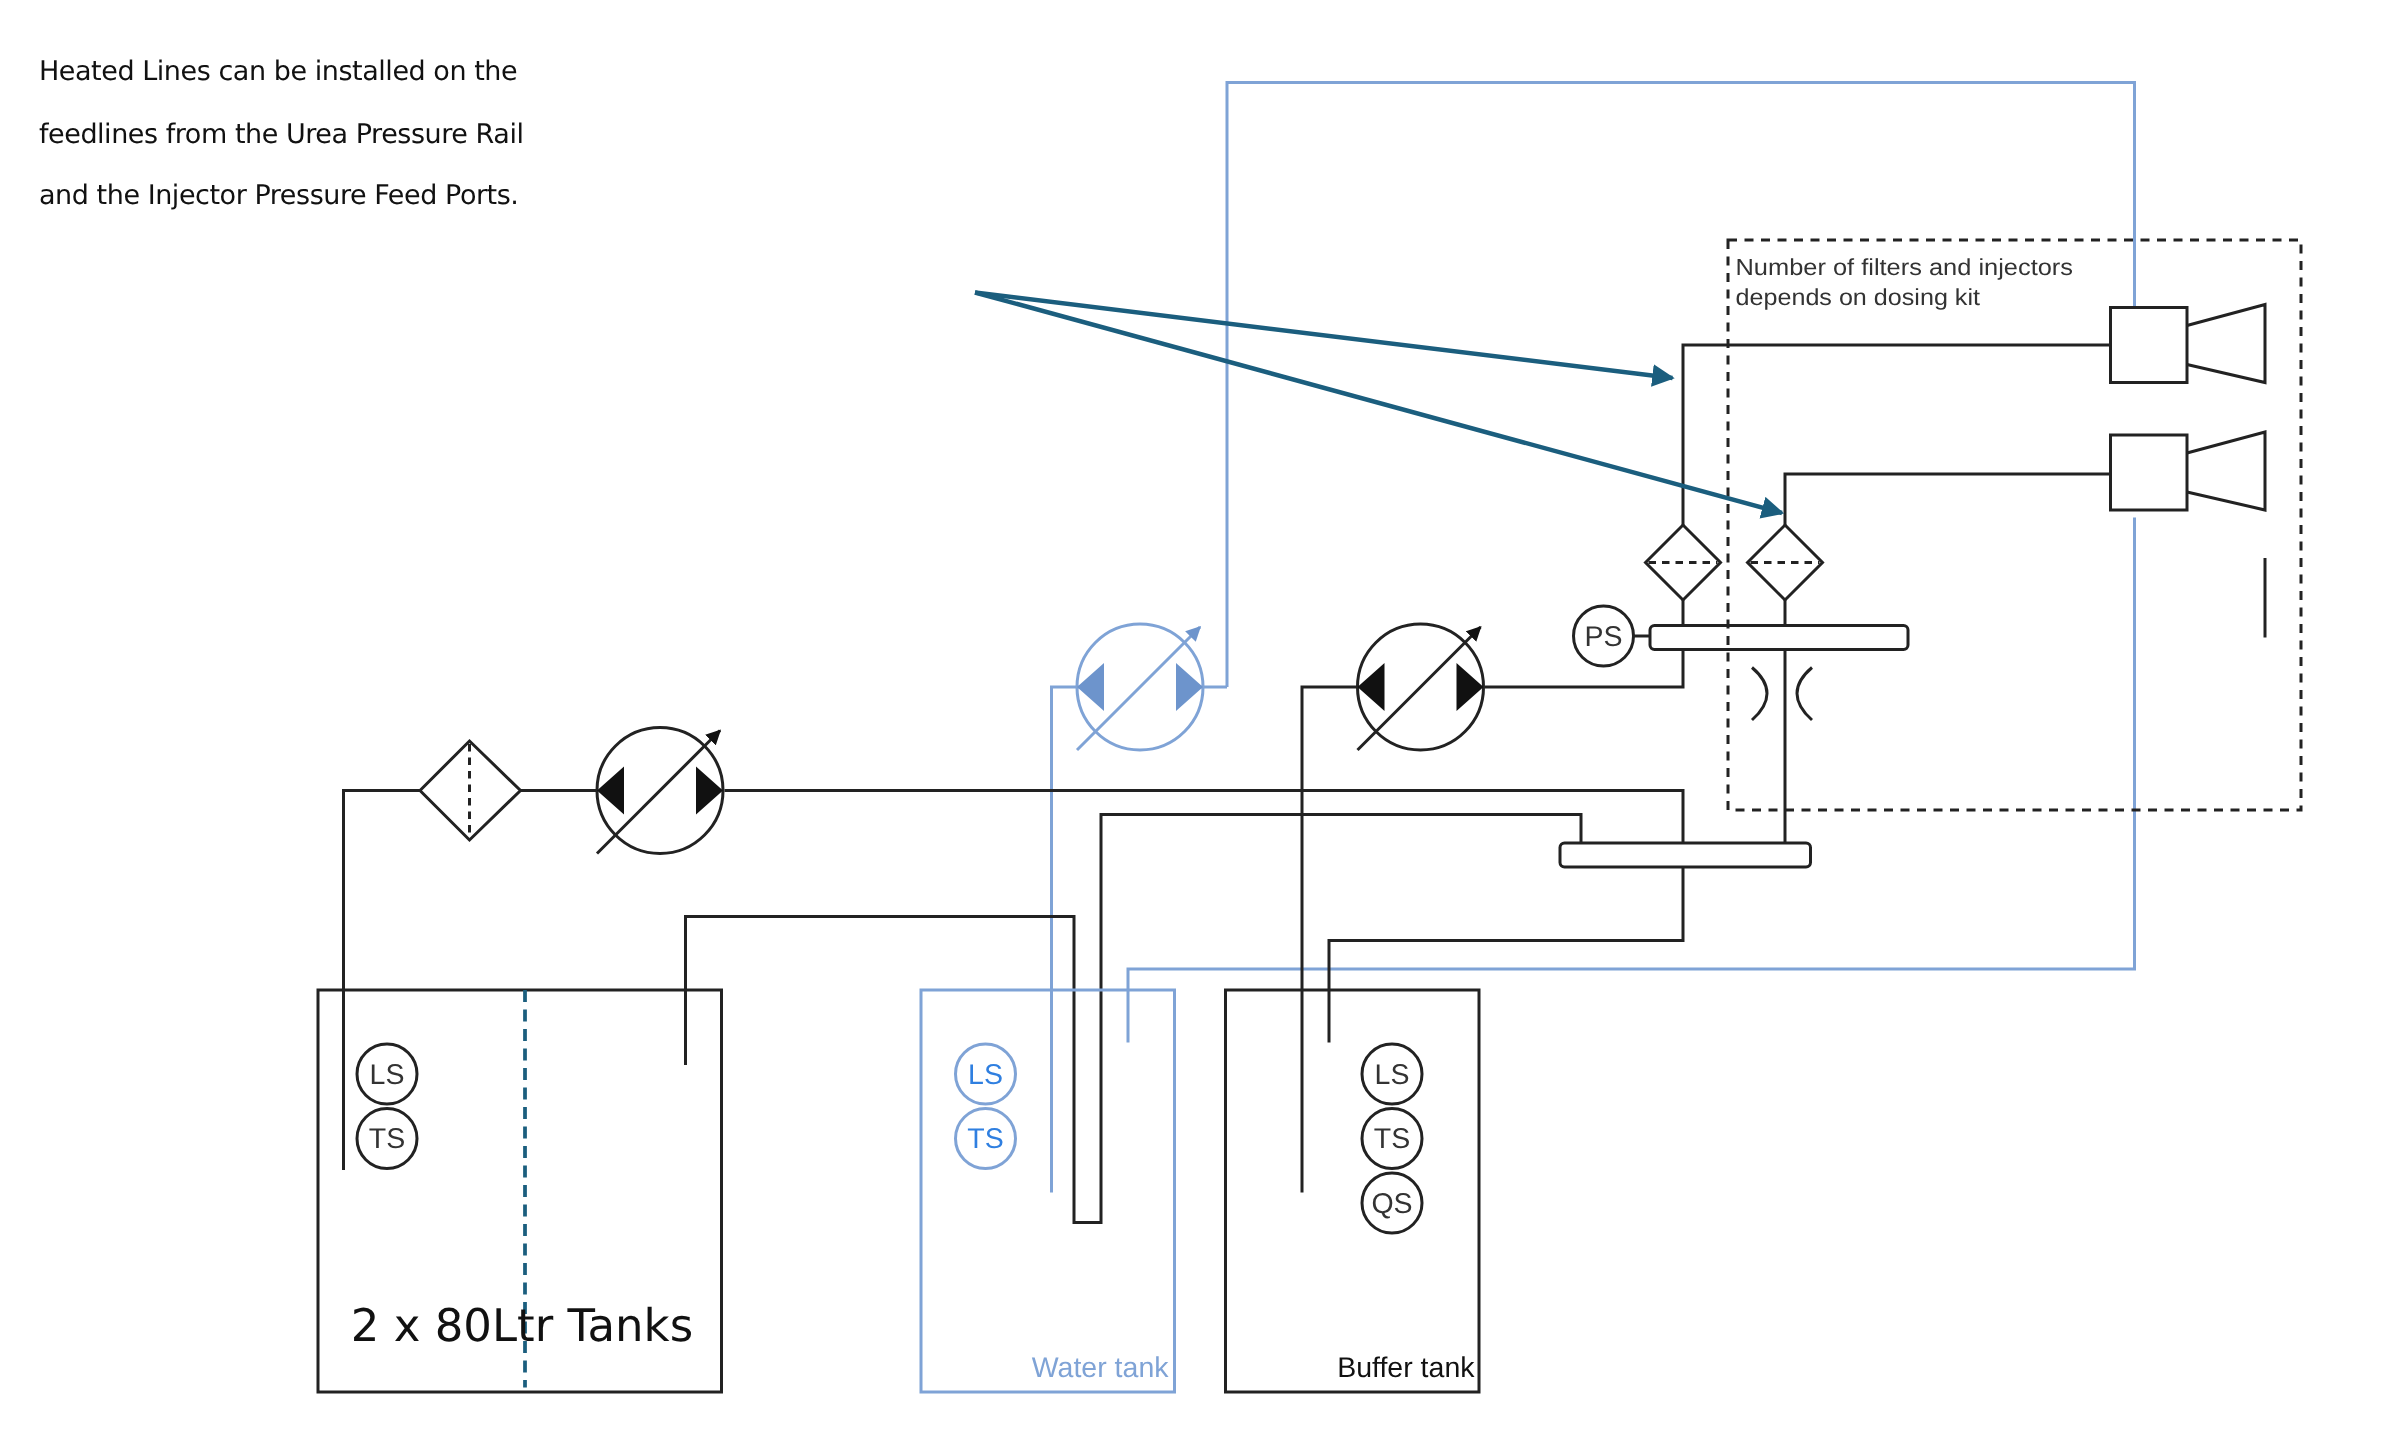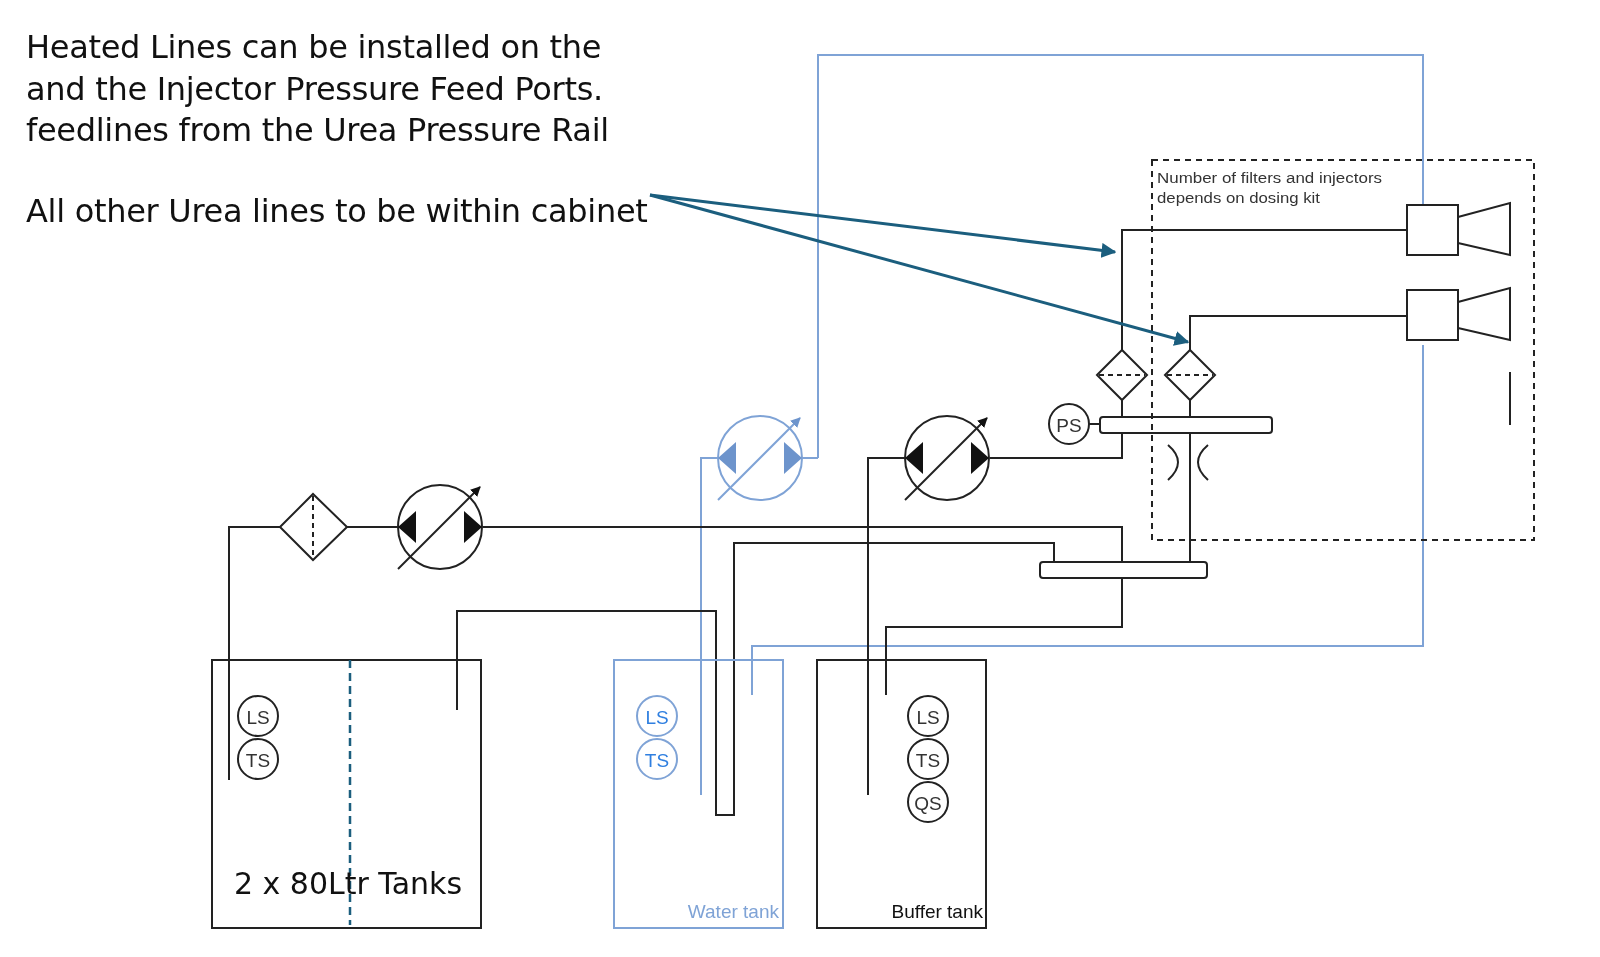"Heated Lines can be installed" .note { font-size: 32px -> 18px }
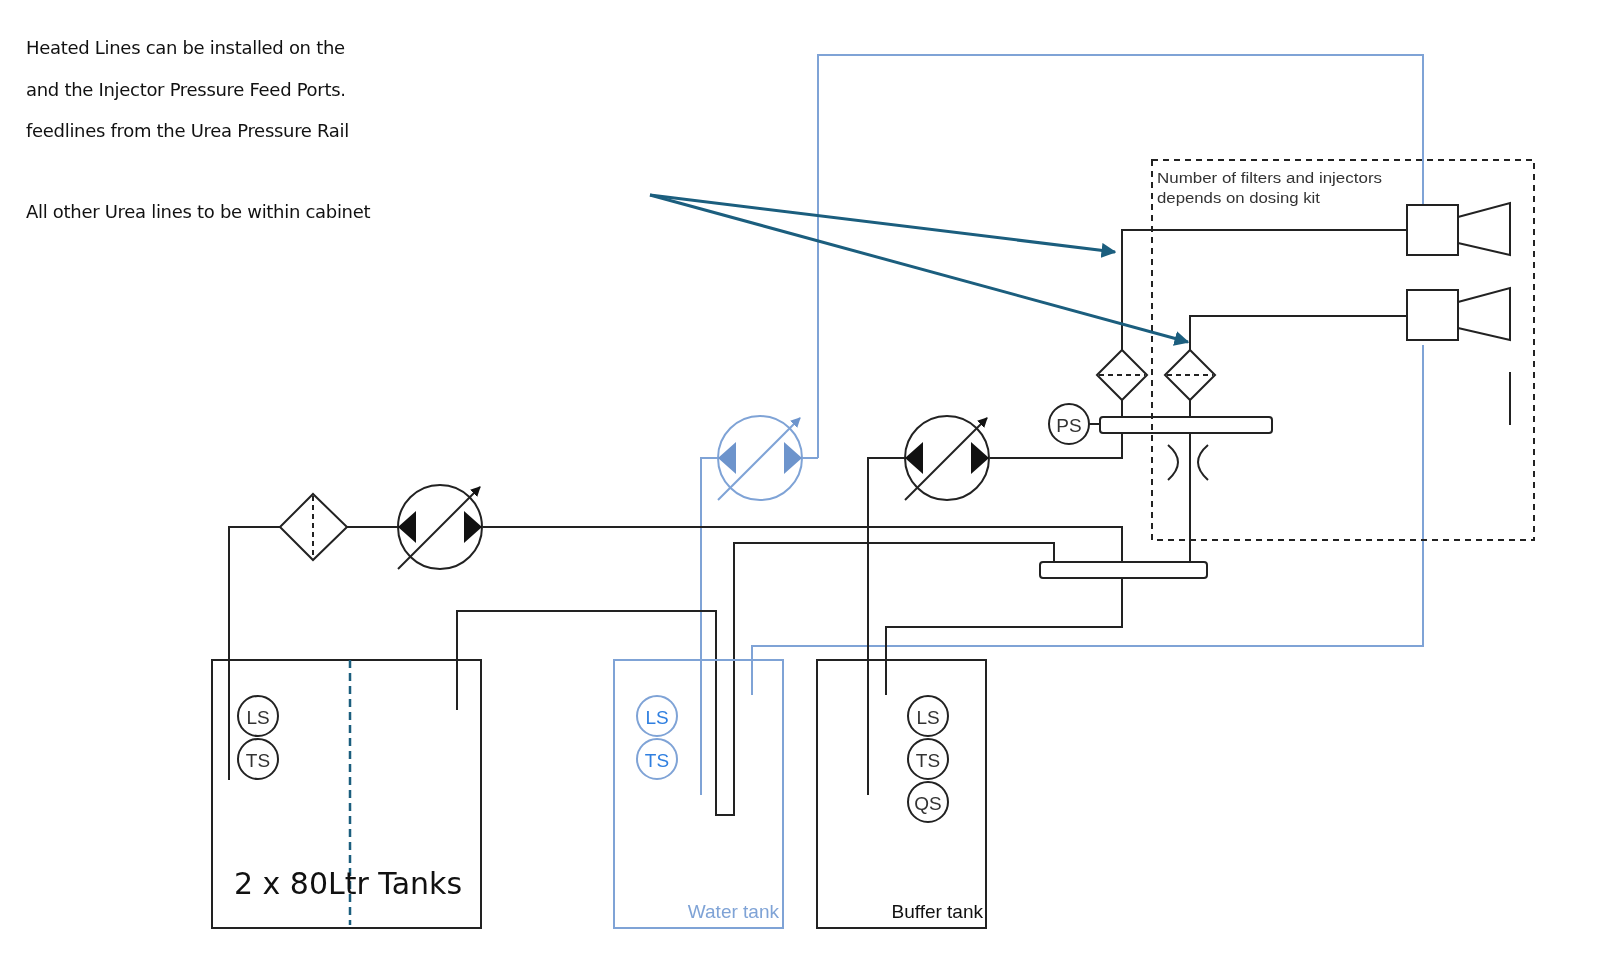"and the Injector Pressure Feed" div { order: before "feedlines from the Urea Pressure" -> after "feedlines from the Urea Pressure" }
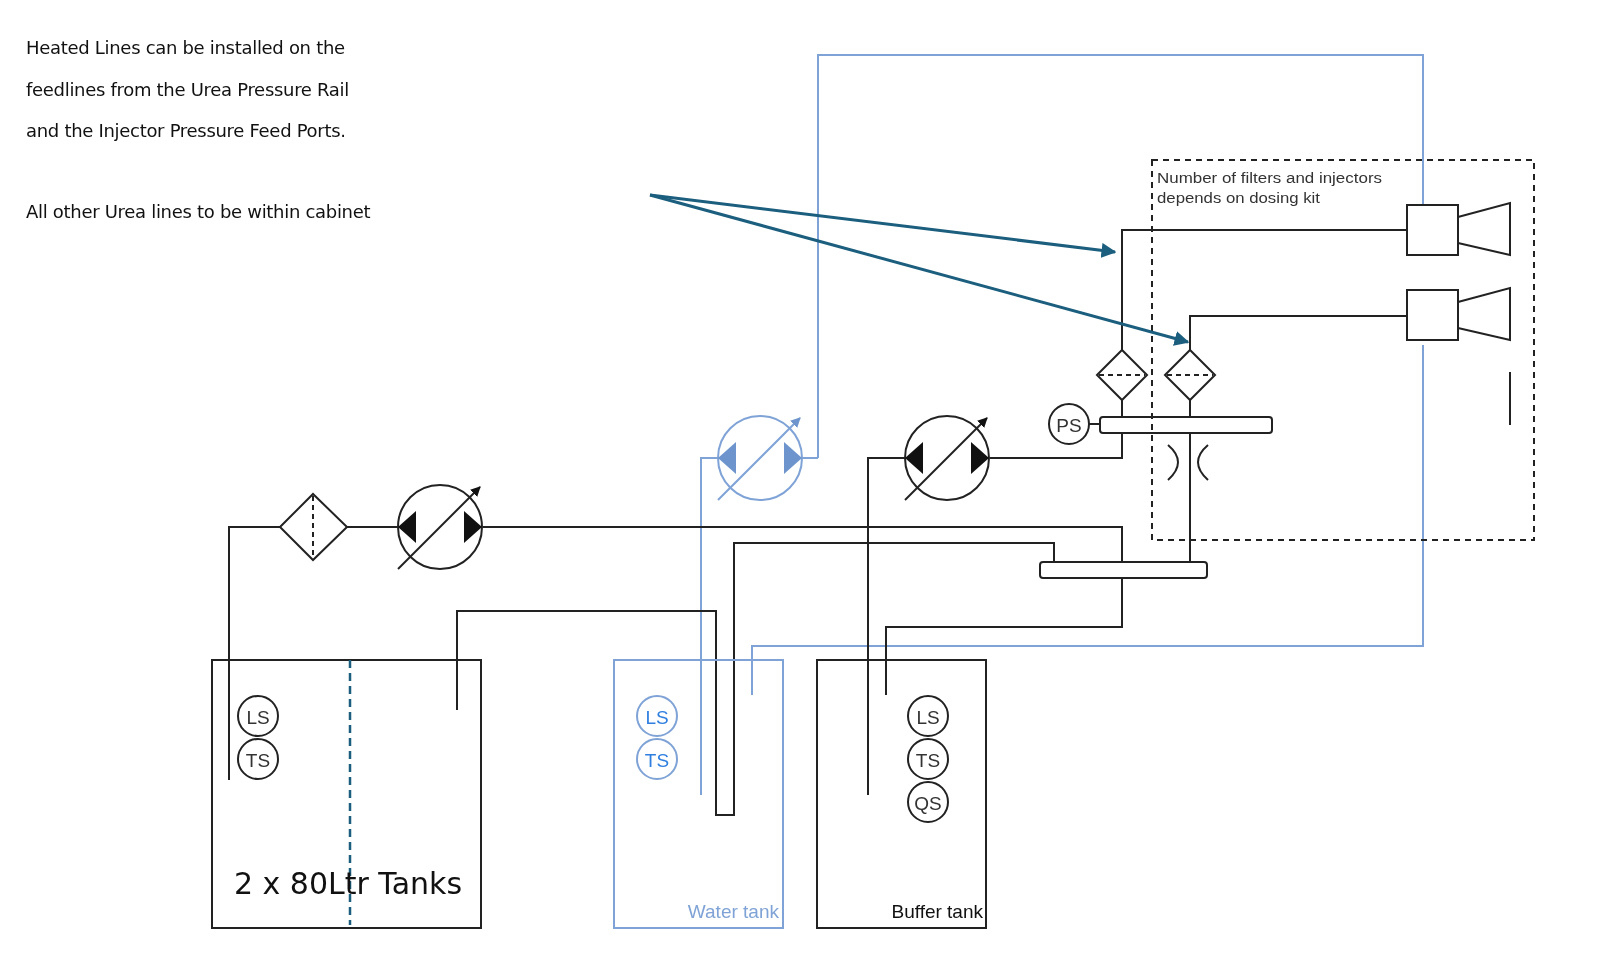"All other Urea lines to" div { html: <div>All other Urea lines to be within cabinet</div> -> none }
